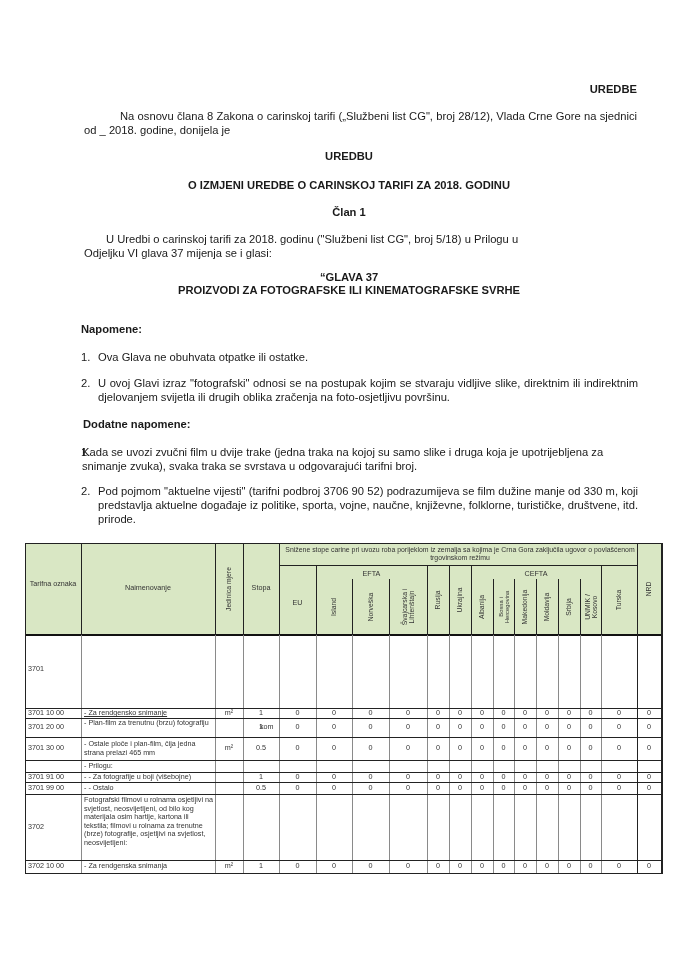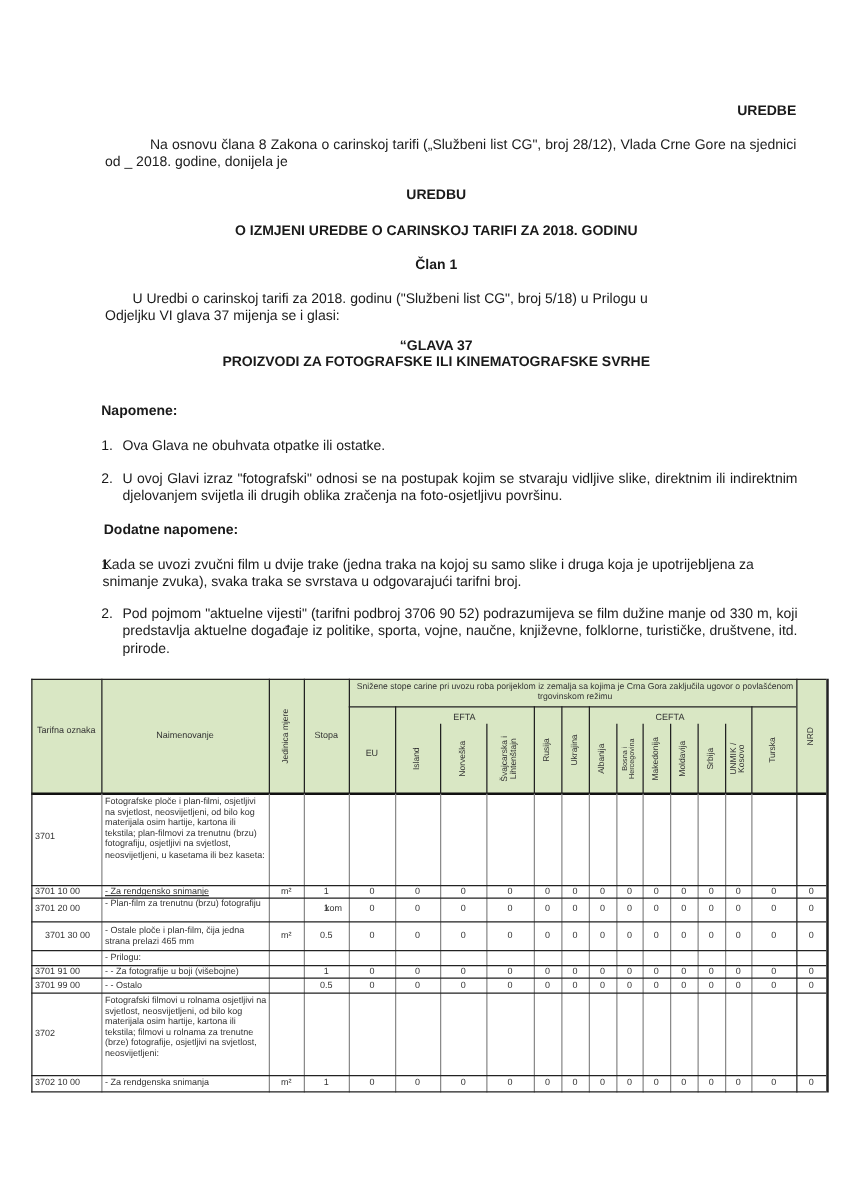"Fotografske ploče i plan-filmi," div.cell { html: <div>Fotografske ploče i plan-filmi, osjetljivi na svjetlost, neosvijetljeni, od bilo kog materijala osim hartije, kartona ili tekstila; plan-filmovi za trenutnu (brzu) fotografiju, osjetljivi na svjetlost, neosvijetljeni, u kasetama ili bez kaseta:</div> -> none }
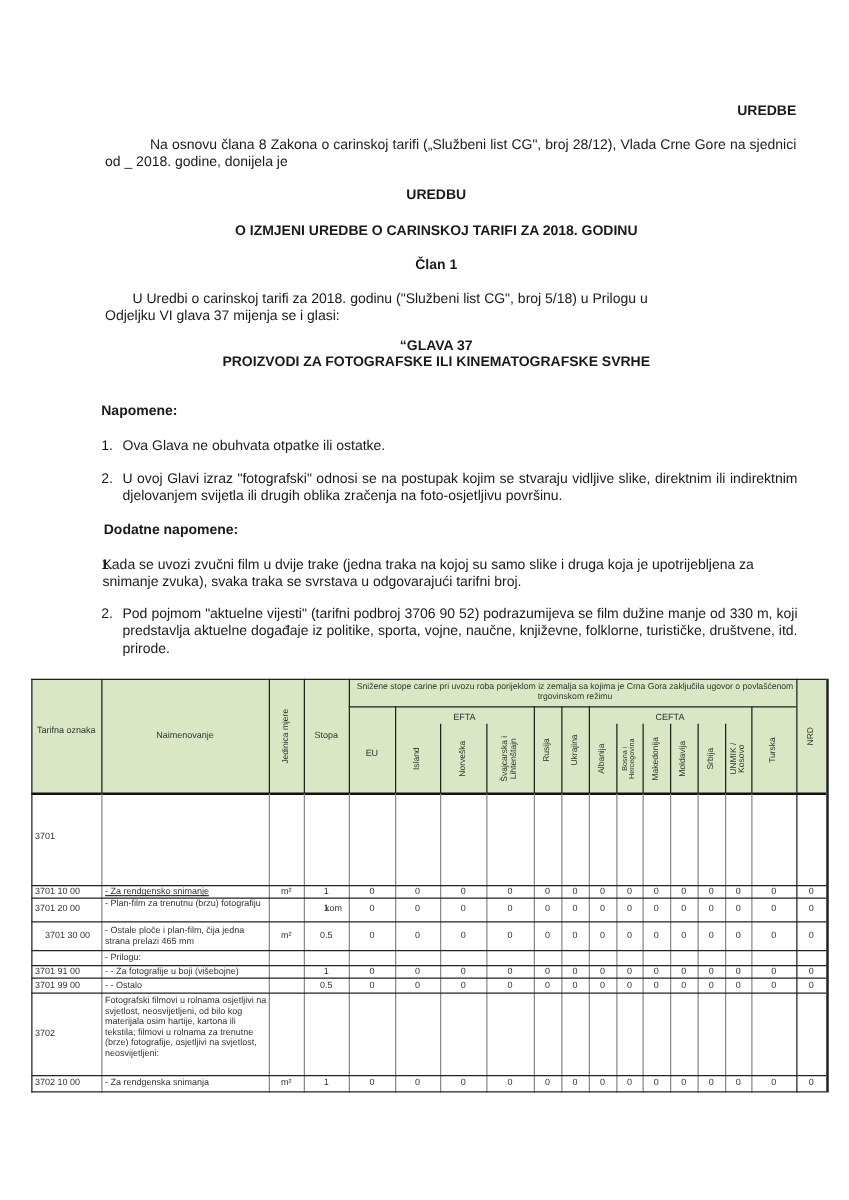"3701 30 00" div.cell { text-align: center -> none }
